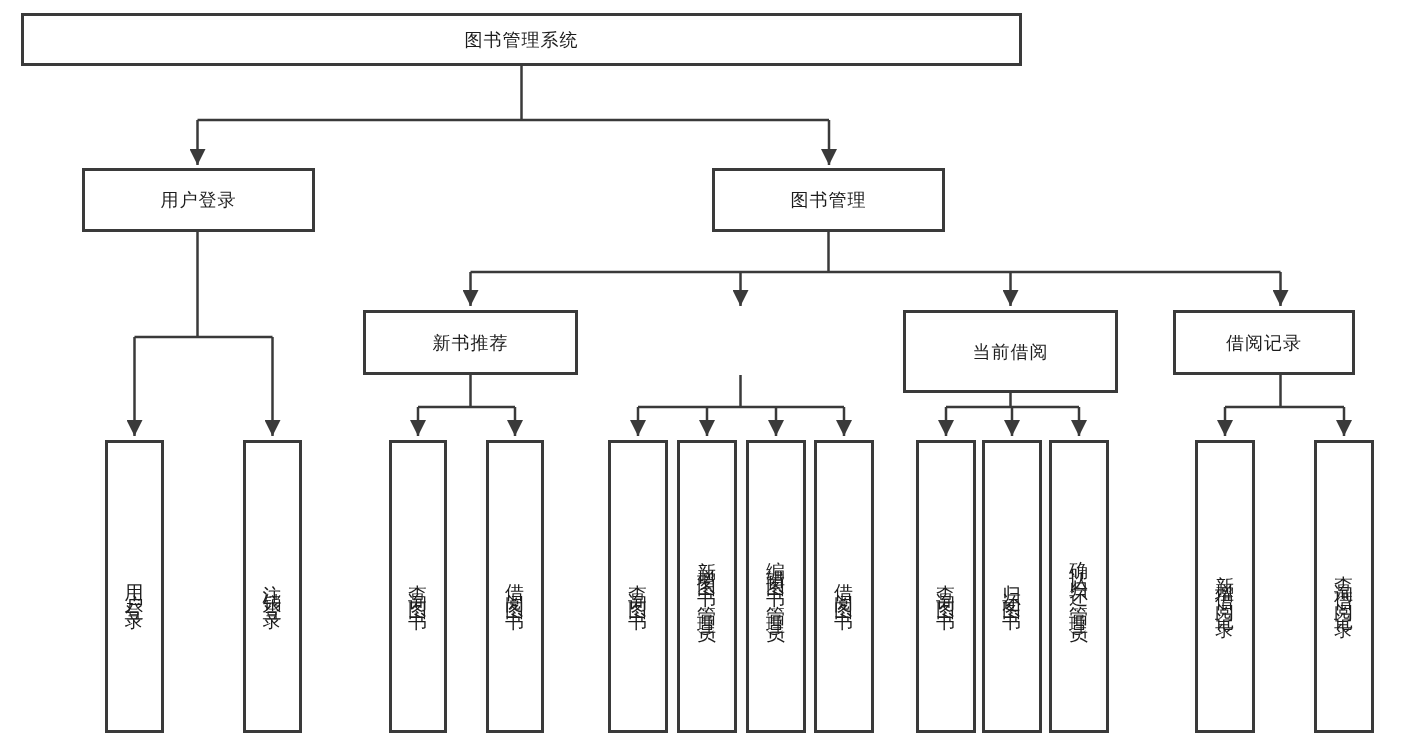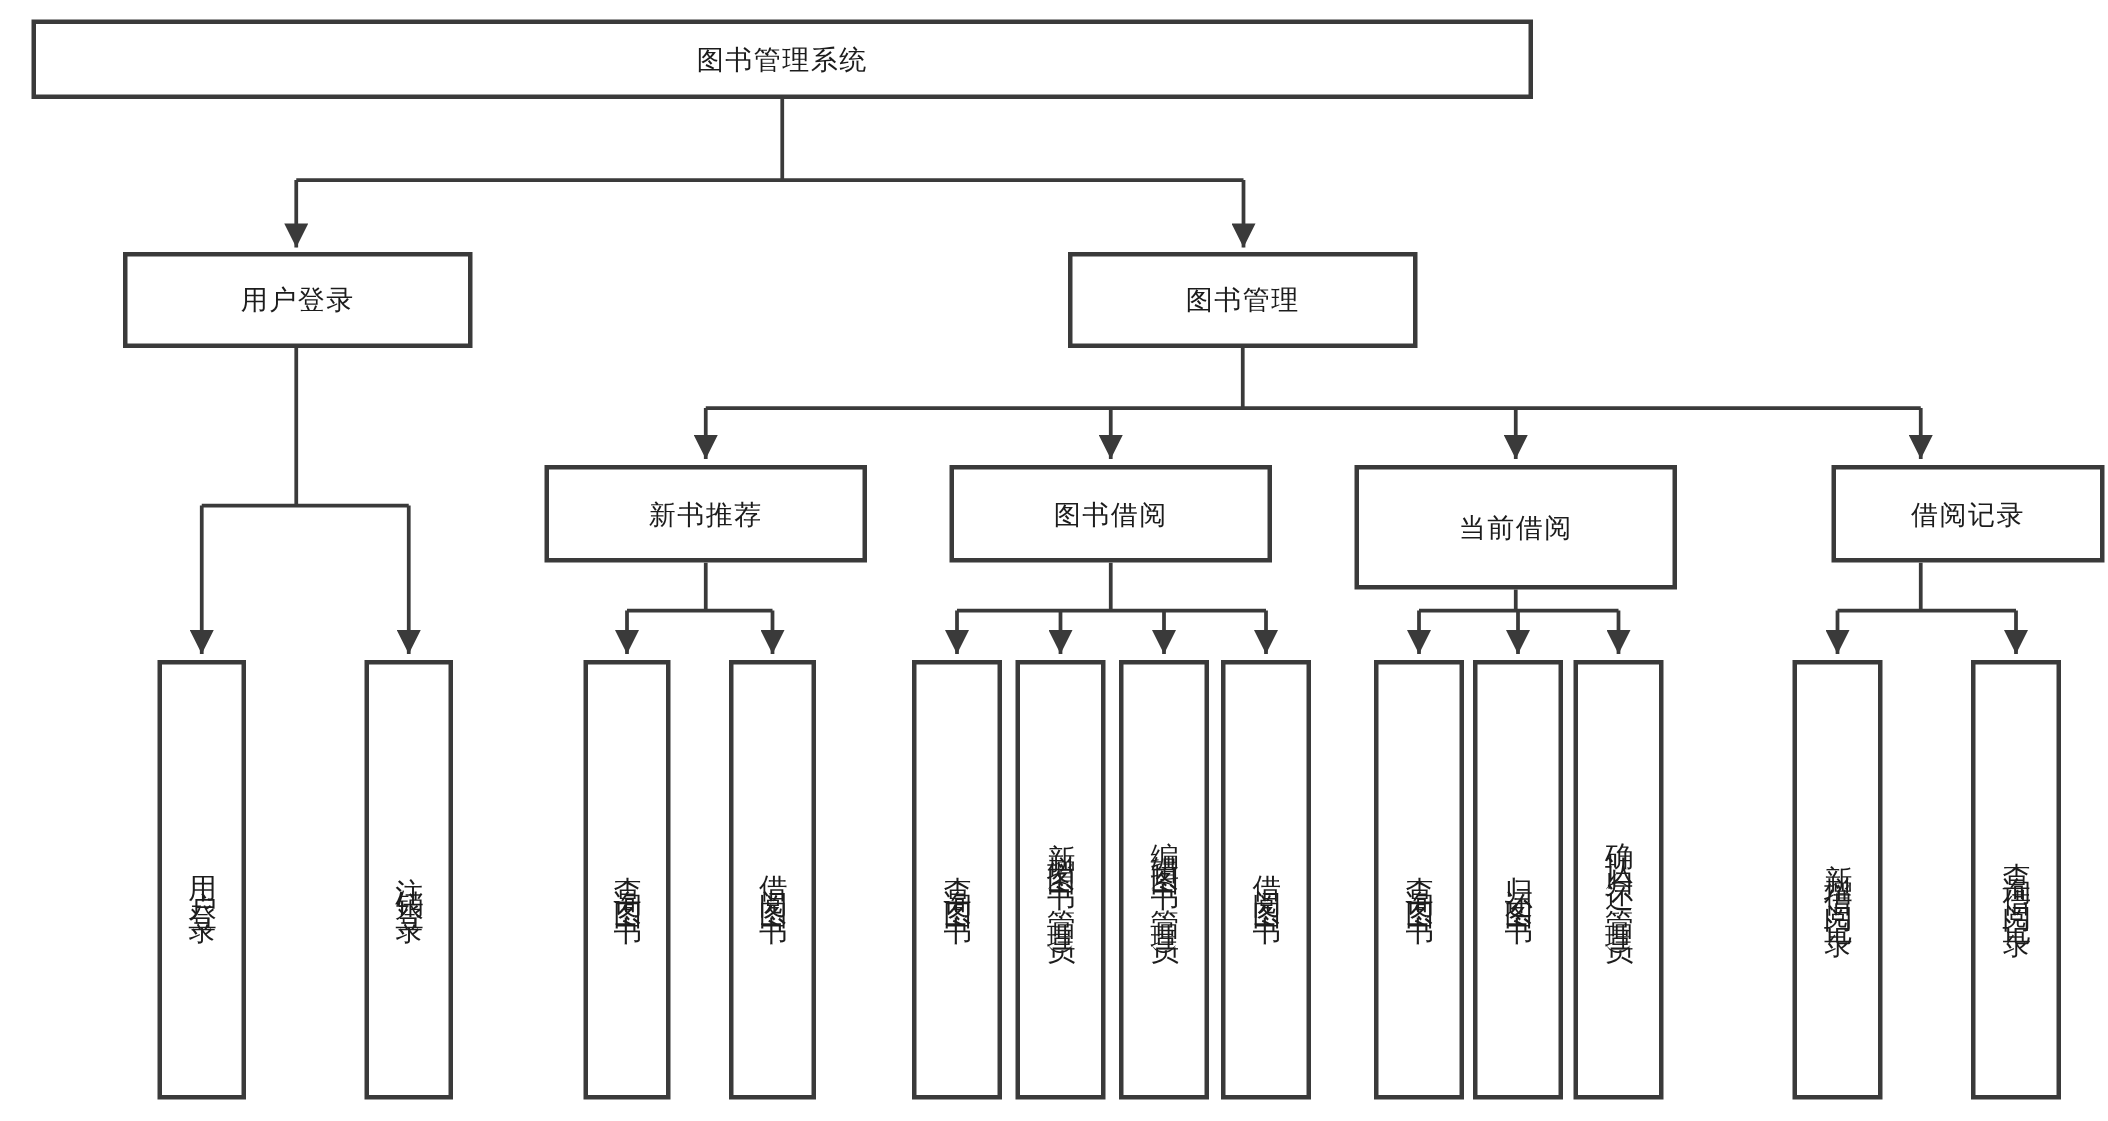"图书借阅" div.node { html: <div> <span>图书借阅</span> </div> -> none }
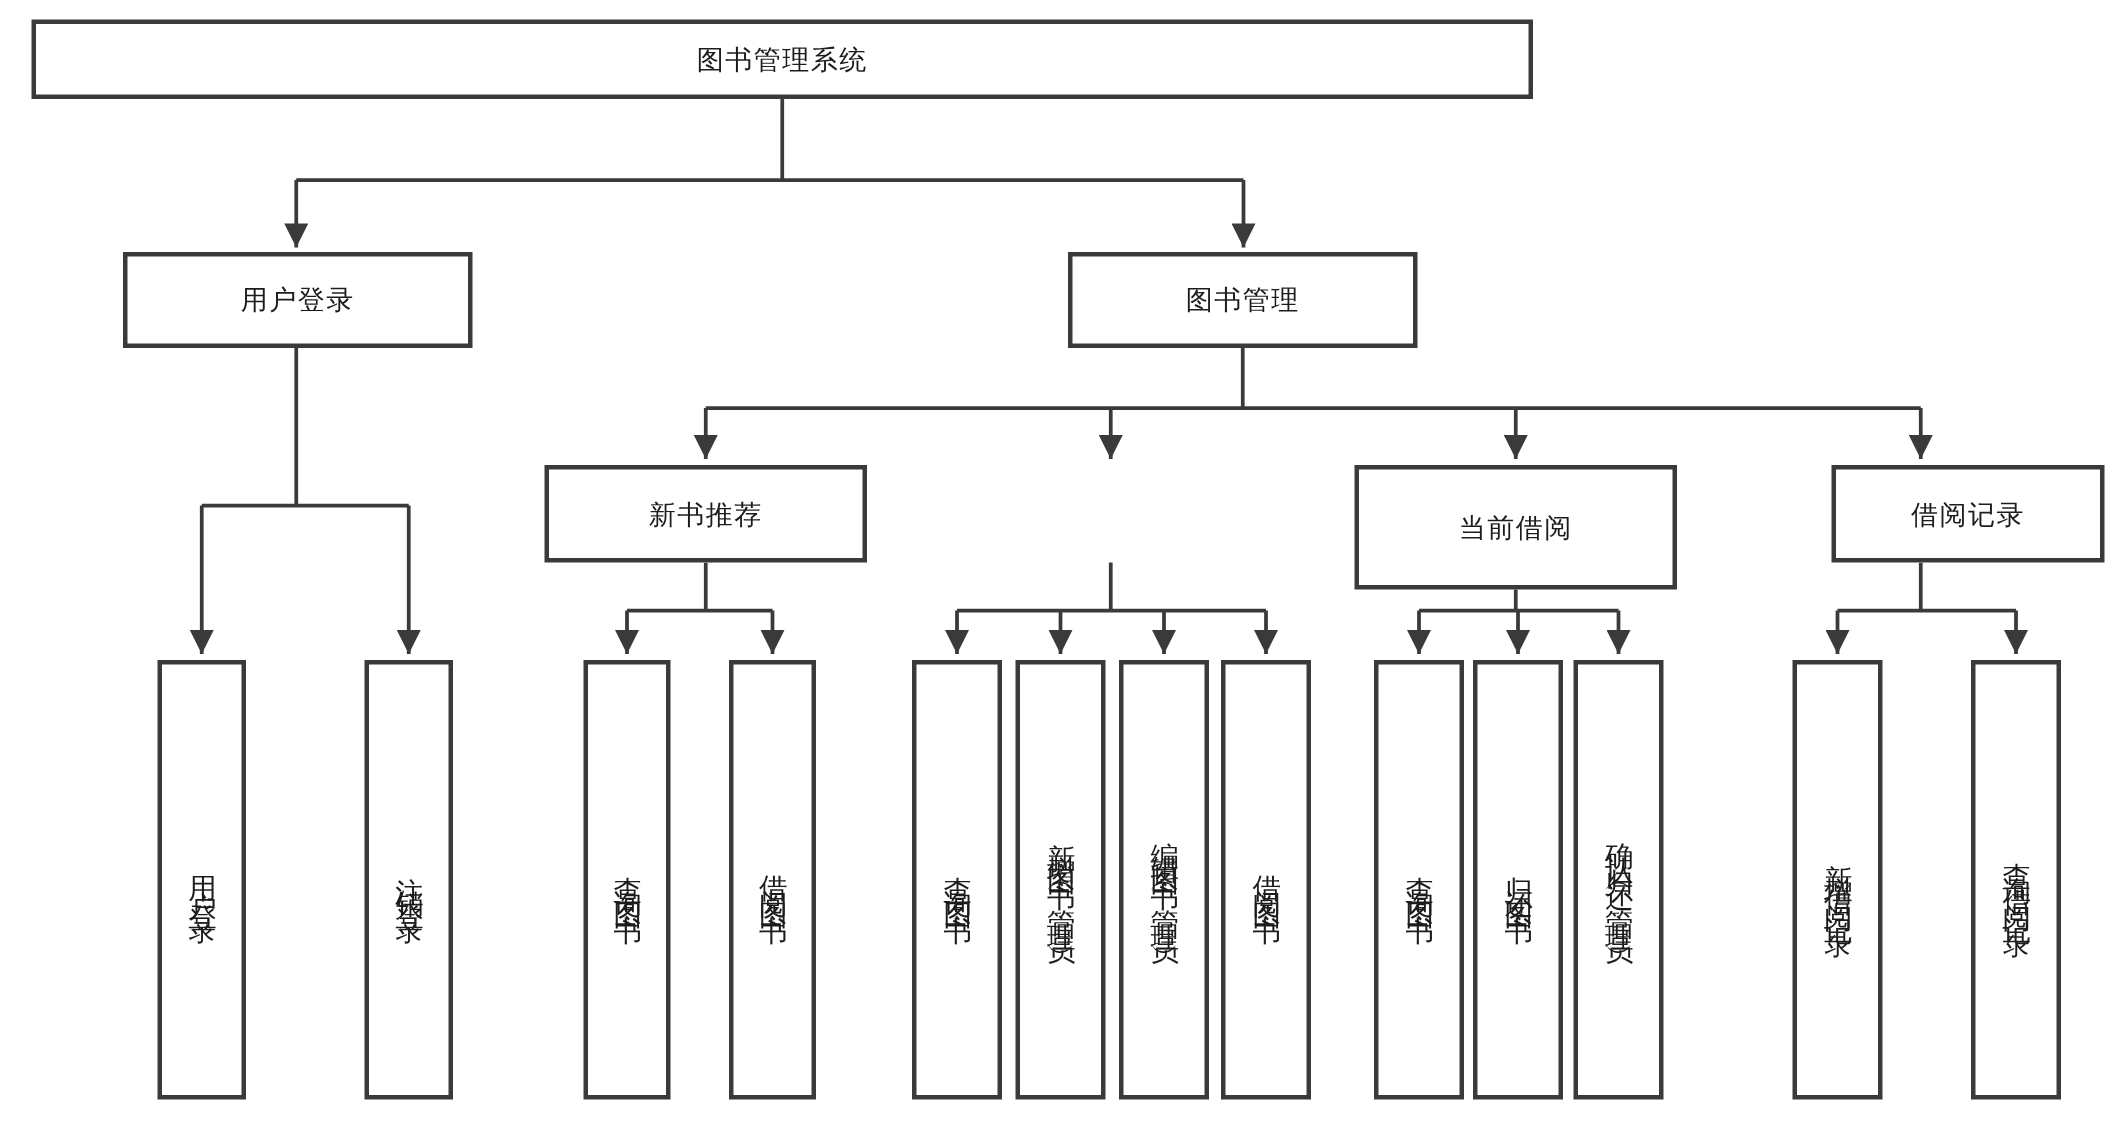"借阅记录" div.node { margin-left: 48px -> none }
